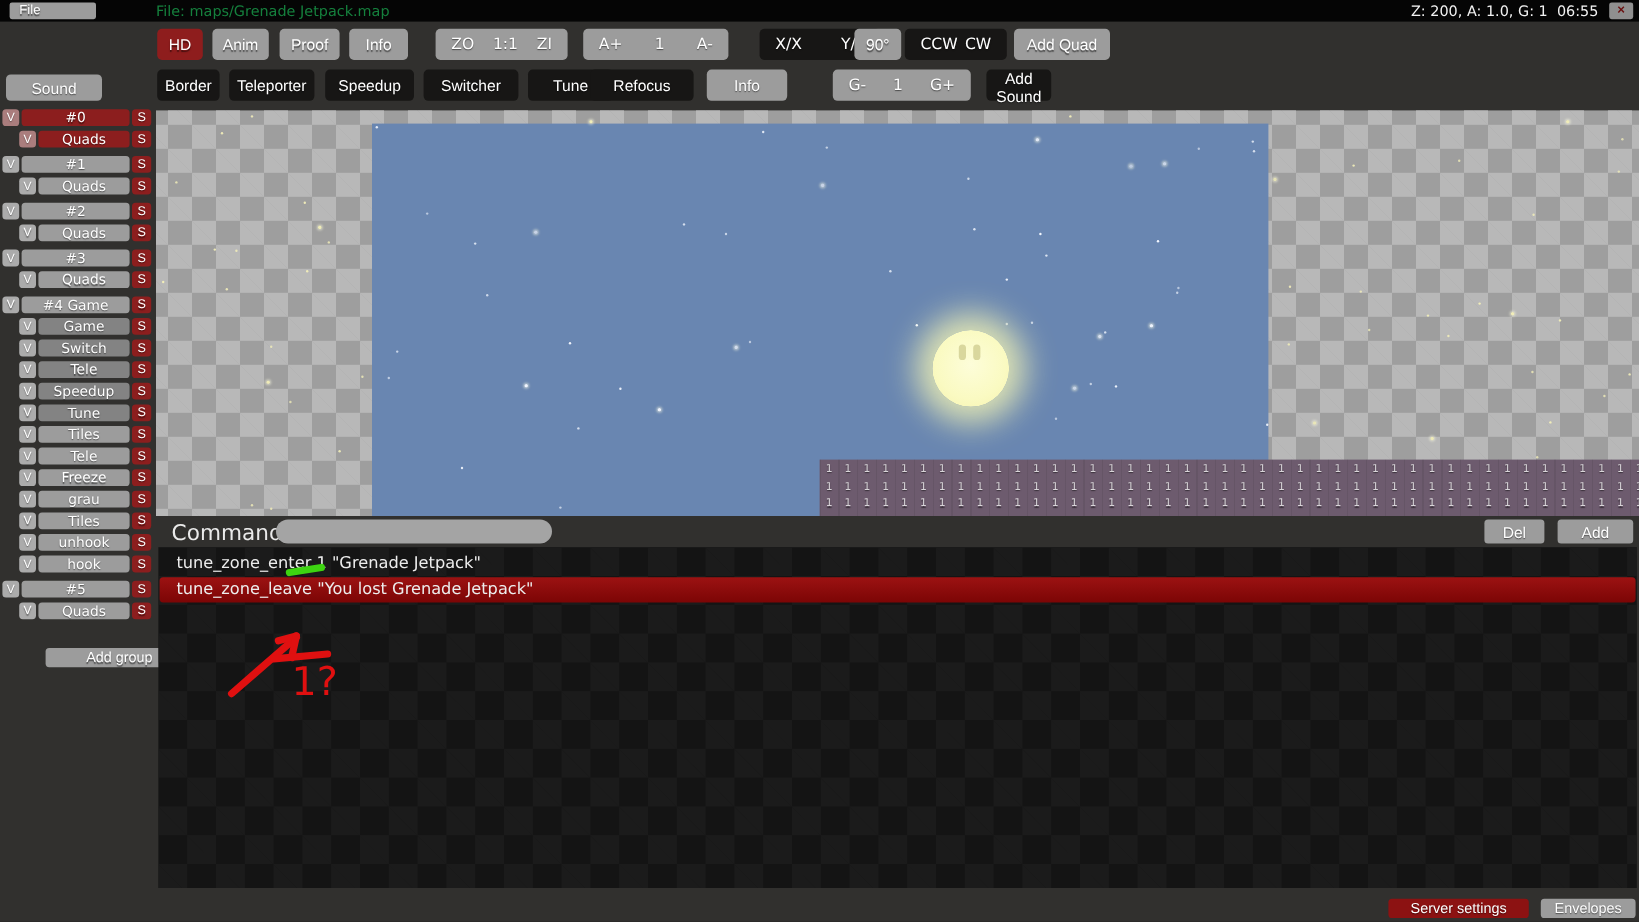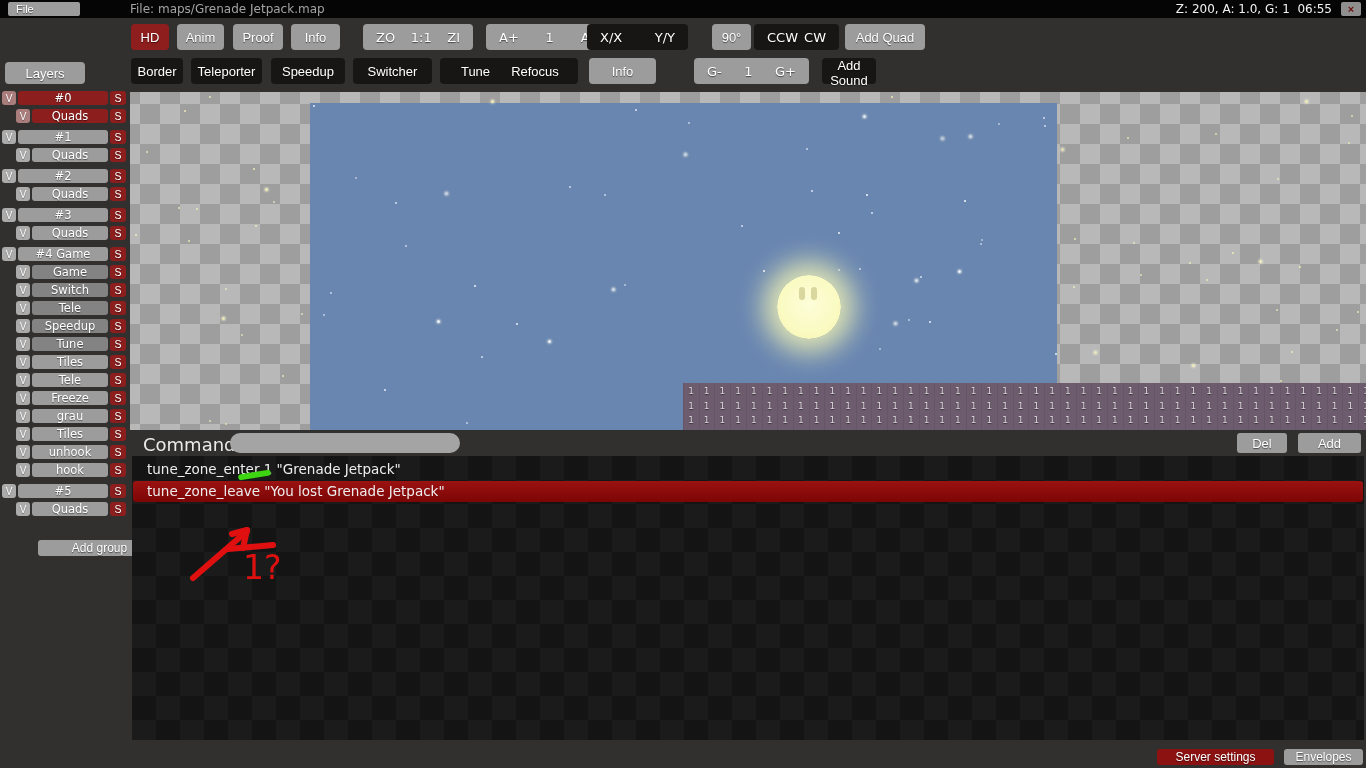"File: maps/Grenade Jetpack.map" .title { color: #a3a3a3 -> #15803d }
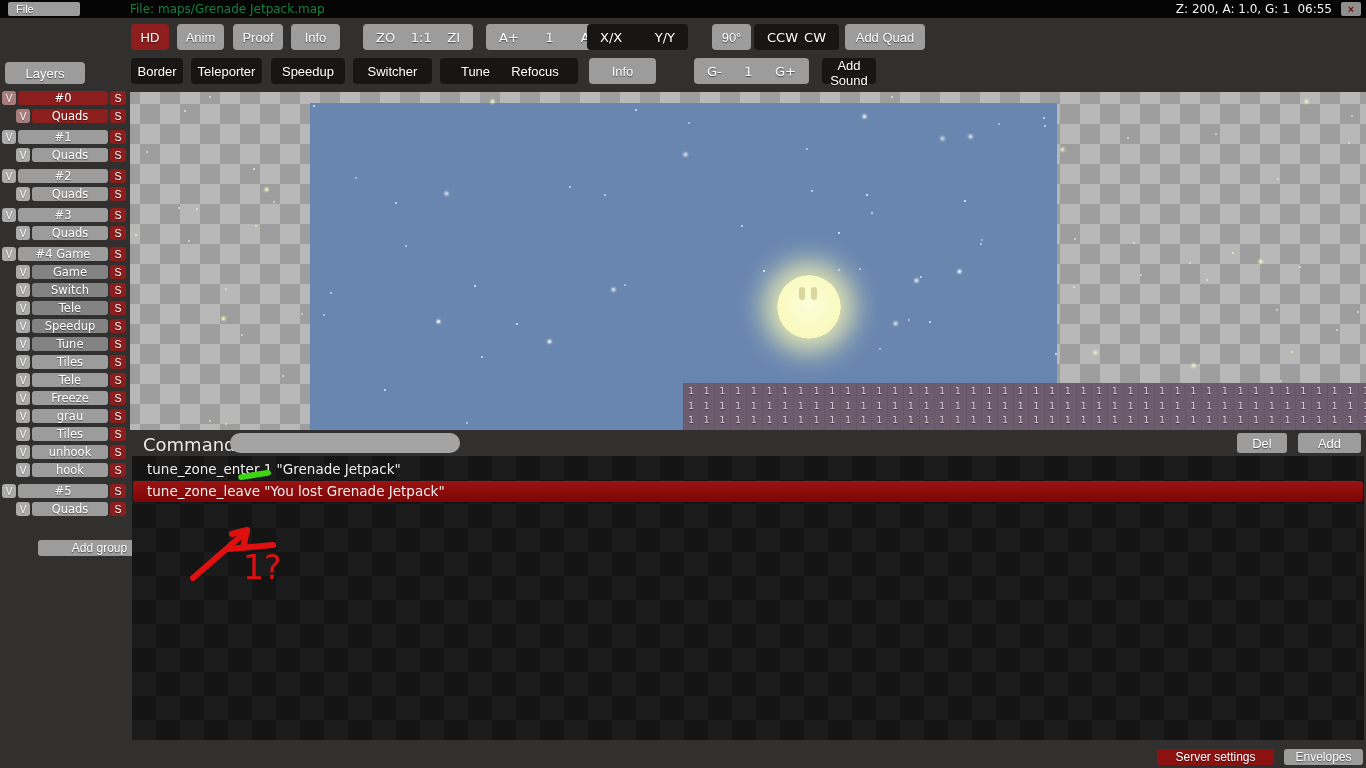"X/X" div.tgroup { left: 587px -> 633px }
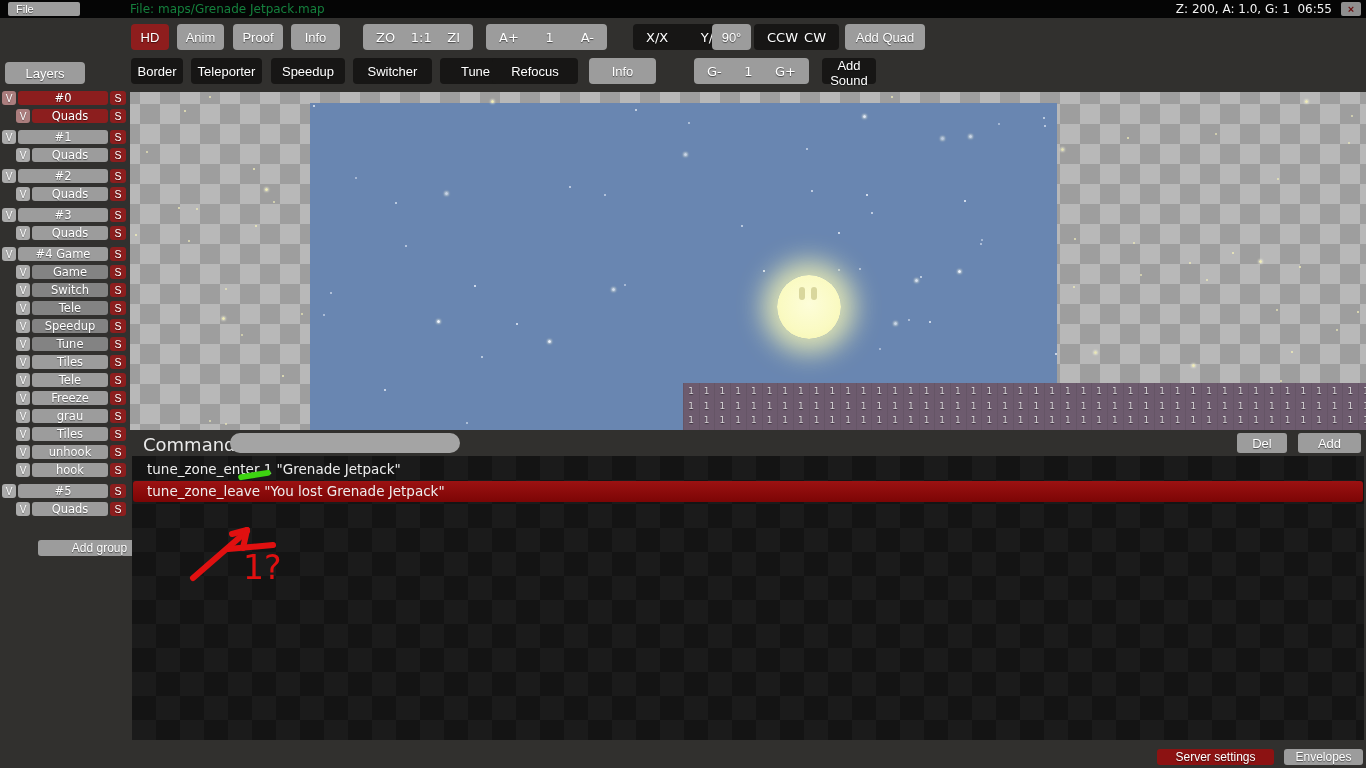"Layers" button.layers-btn { text: Layers -> Sound }
